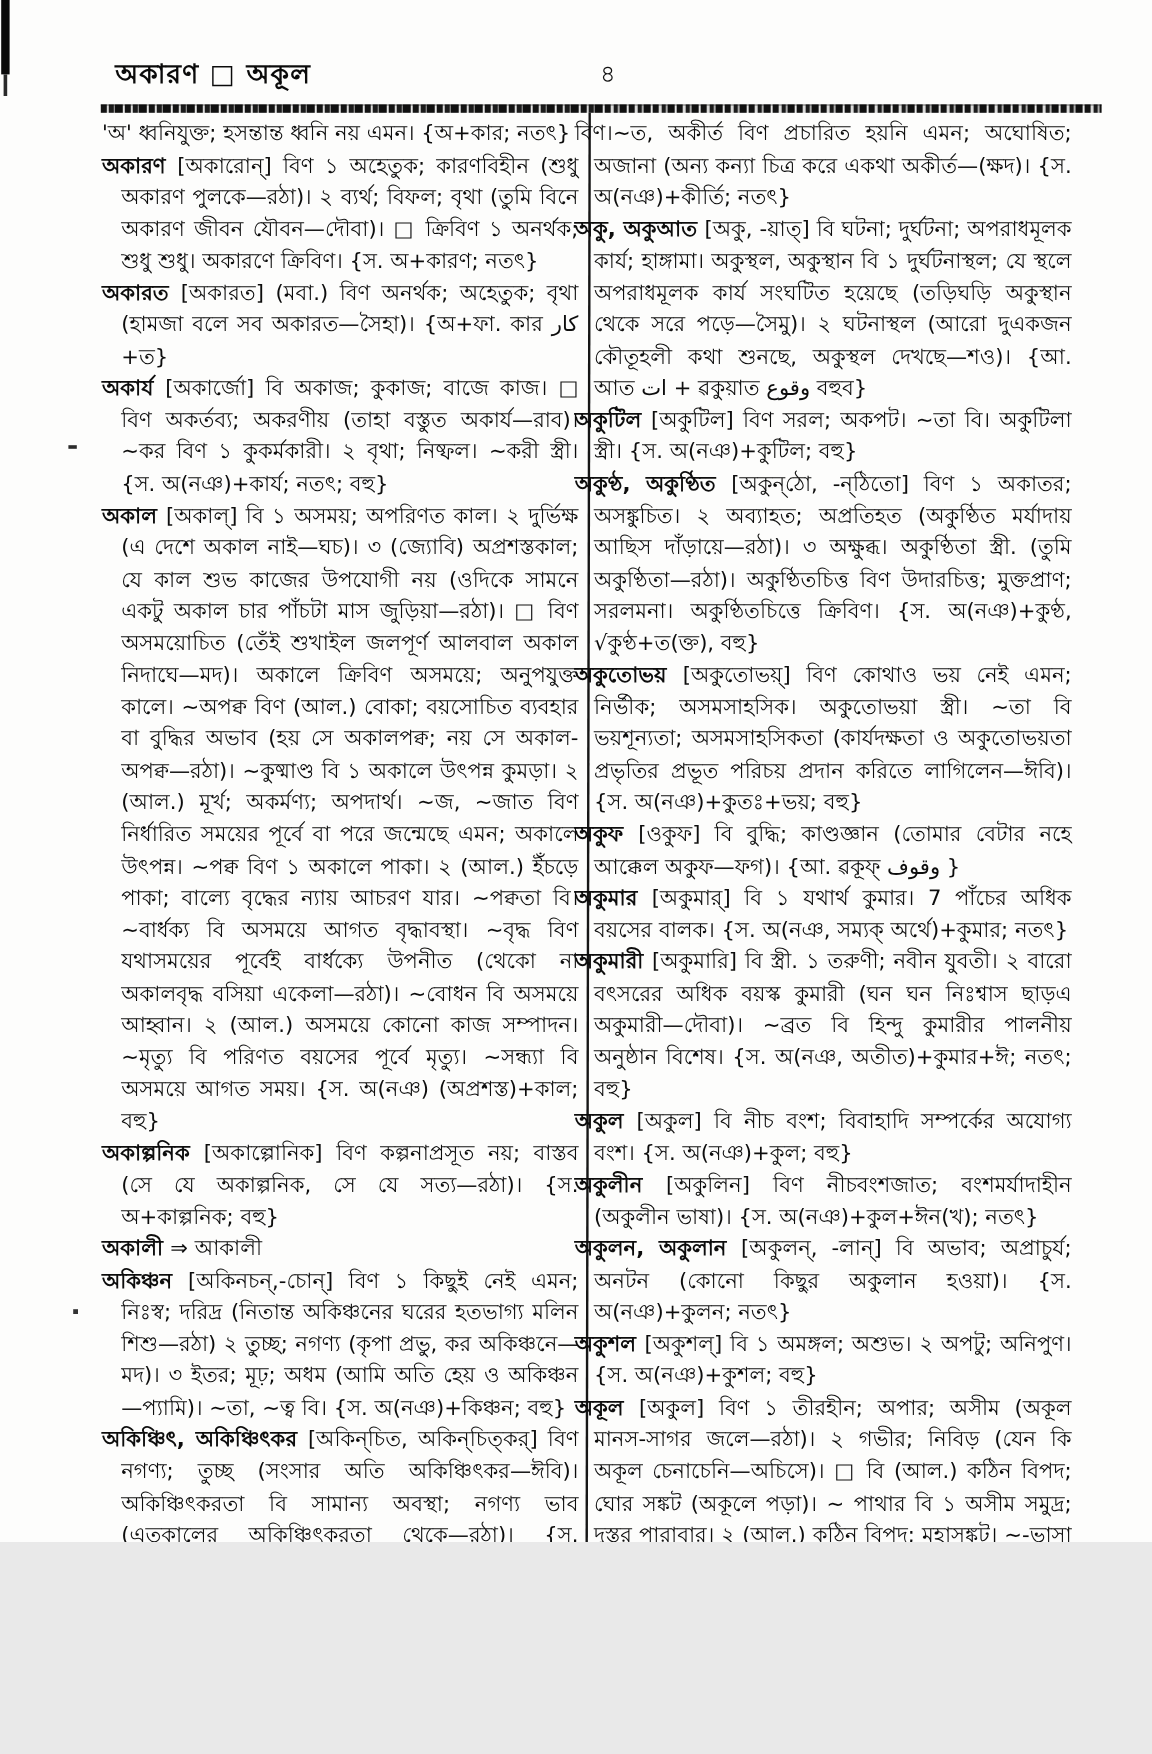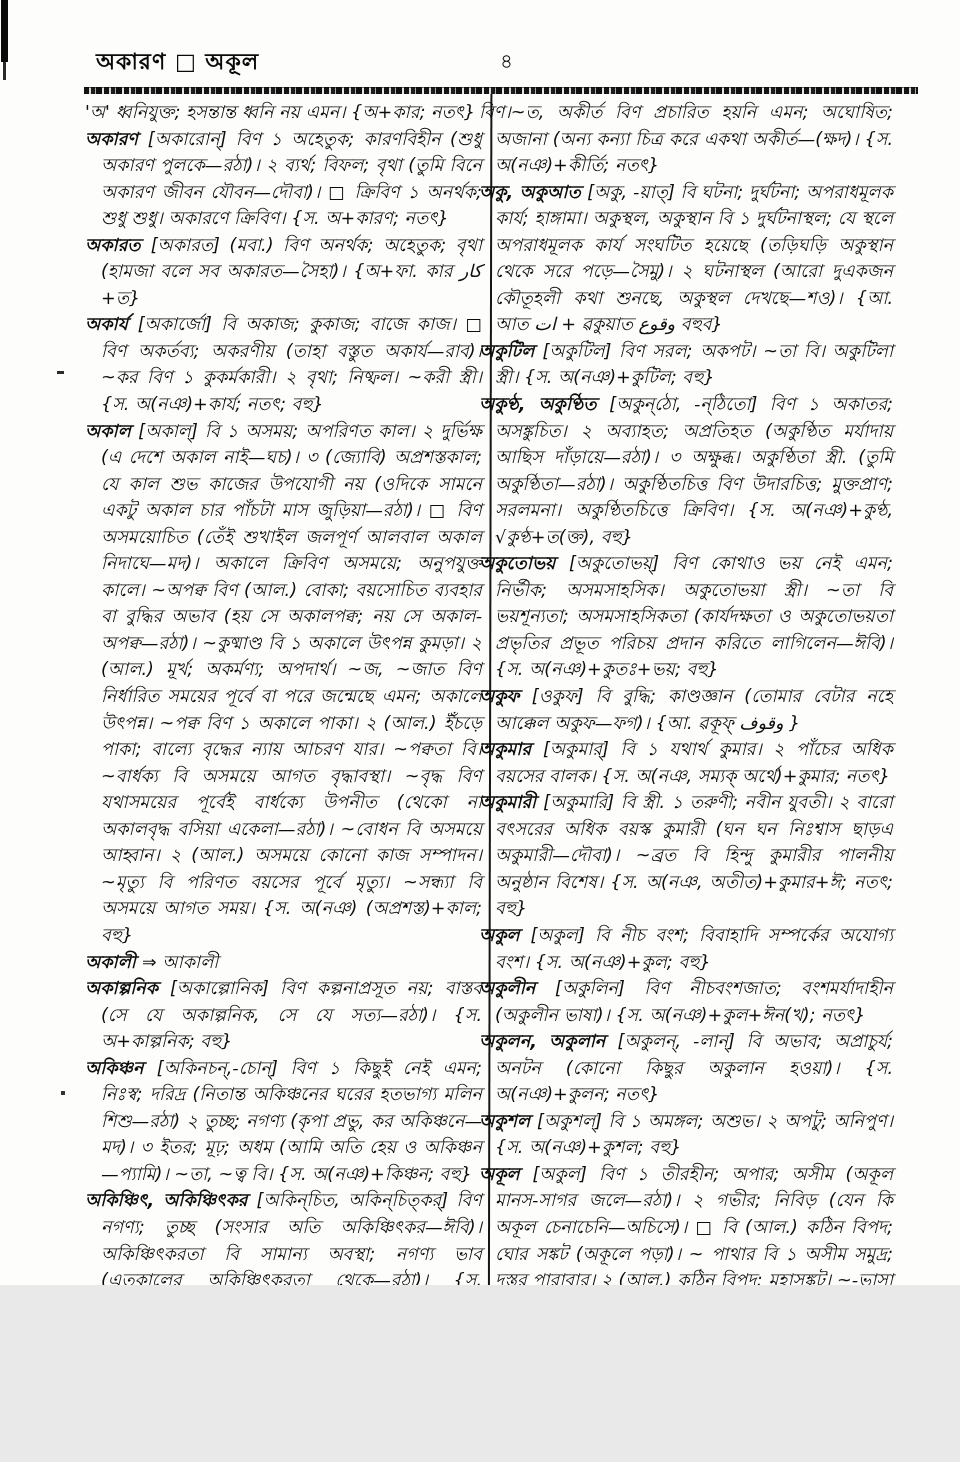"'অ' ধ্বনিযুক্ত; হসন্তান্ত ধ্বনি নয়" .entry { font-style: italic -> none }
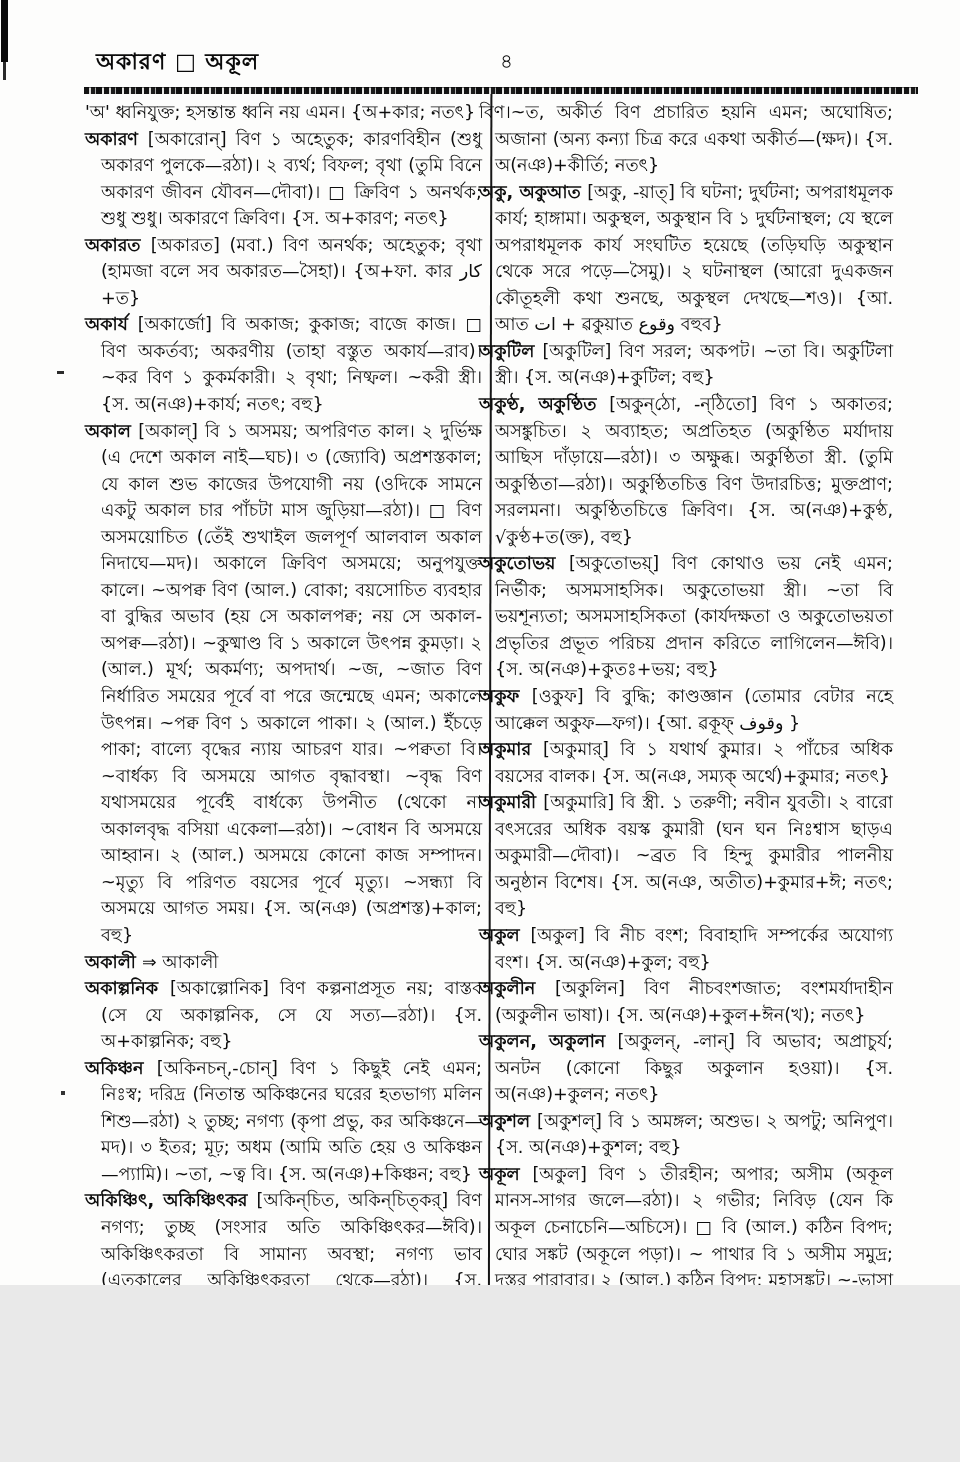"[অকুমার্] বি ১ যথার্থ কুমার।" span { text: ২ -> 7 }
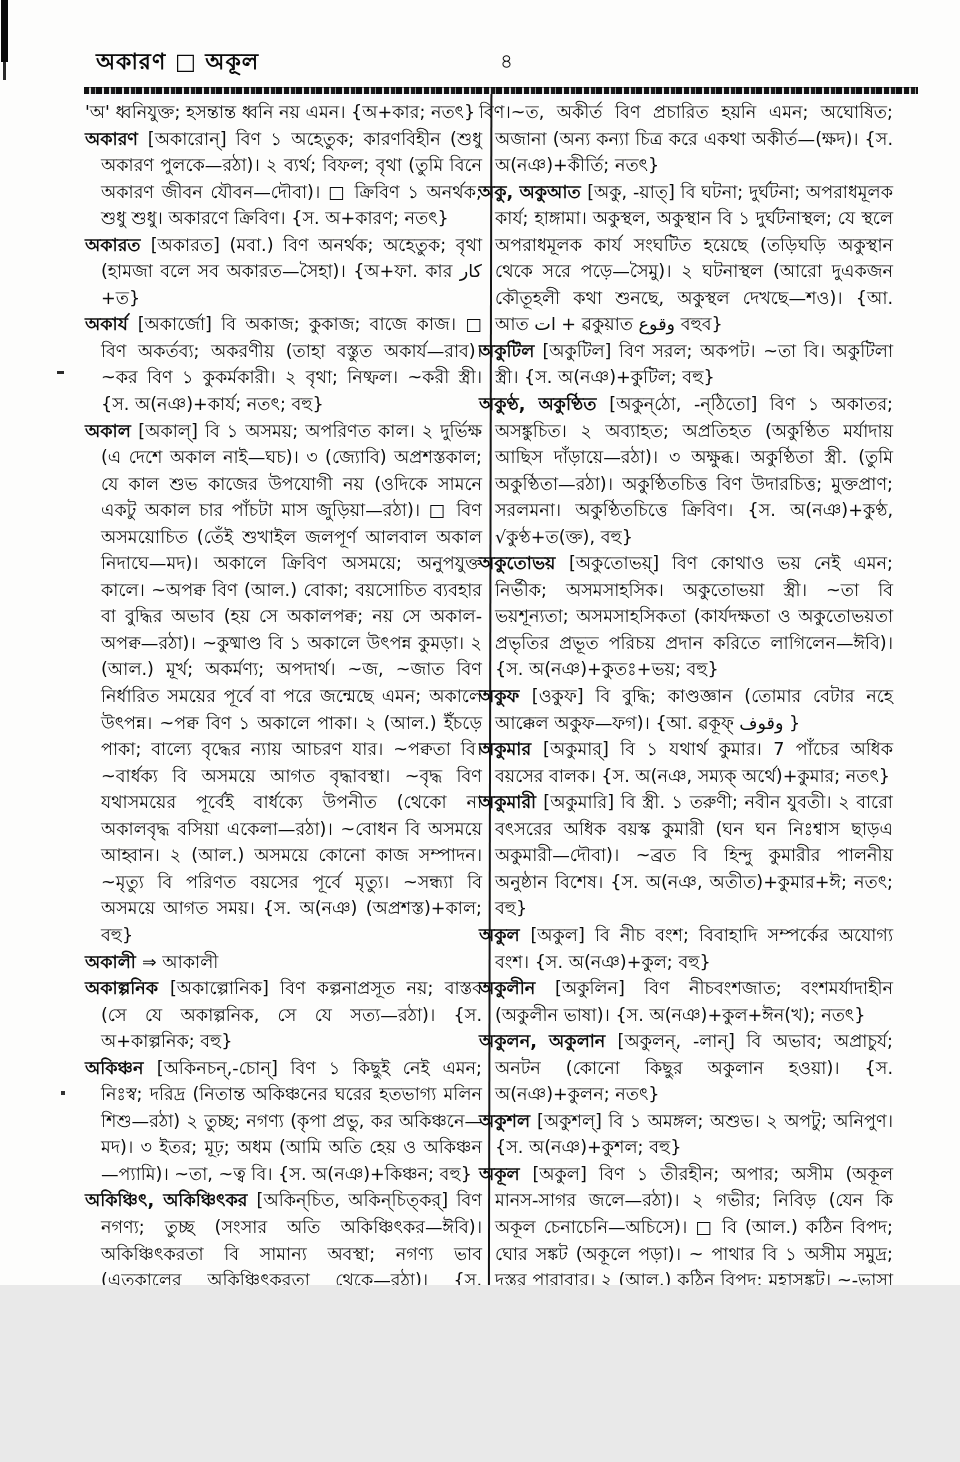"অকালী ⇒ আকালী" p.entry { order: before "অকাল্পনিক [অকাল্পোনিক] বিণ কল্পনাপ্রসূত" -> after "অকাল্পনিক [অকাল্পোনিক] বিণ কল্পনাপ্রসূত" }
